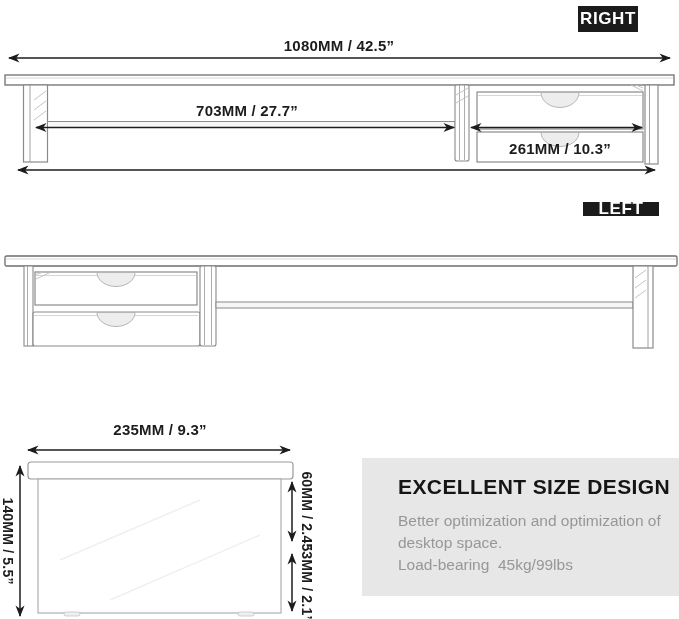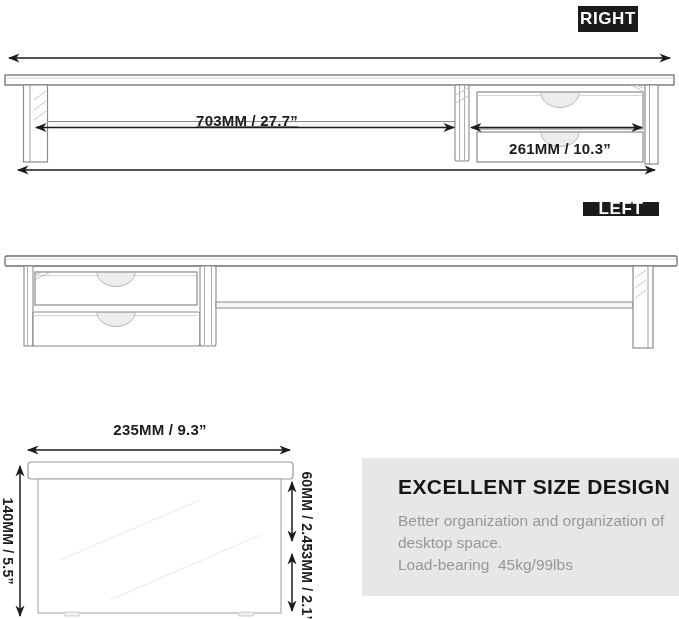"1080MM / 42.5”" div.dim { html: none -> <div>1080MM / 42.5”</div> }
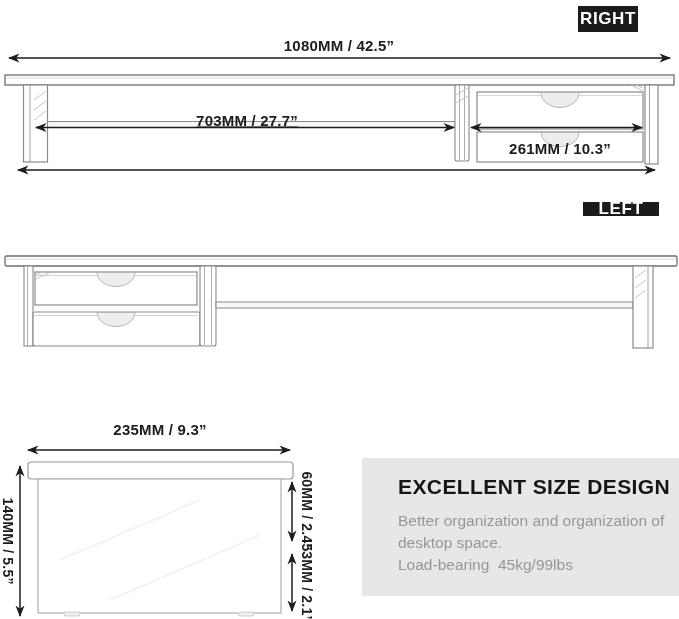"703MM / 27.7”" .dim-703 { text-decoration: underline -> none; top: 120px -> 110px }
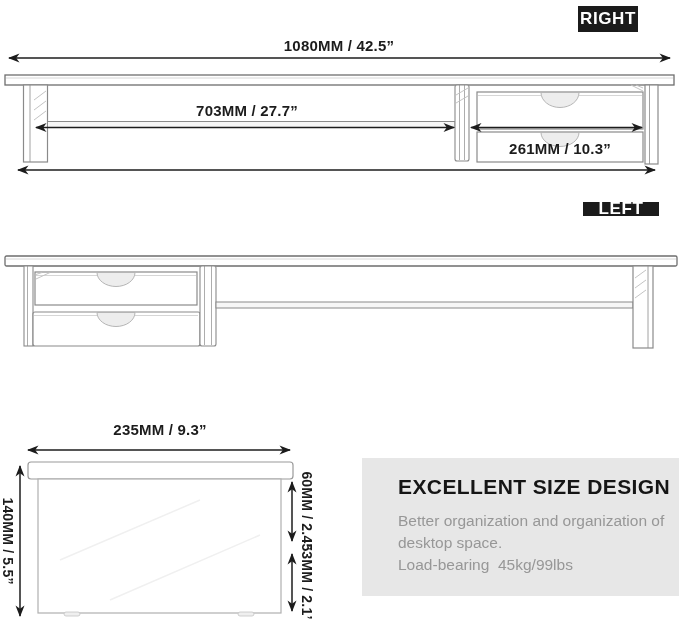"Better organization and organization of" div.info-line { text: organization and organization -> optimization and optimization }
